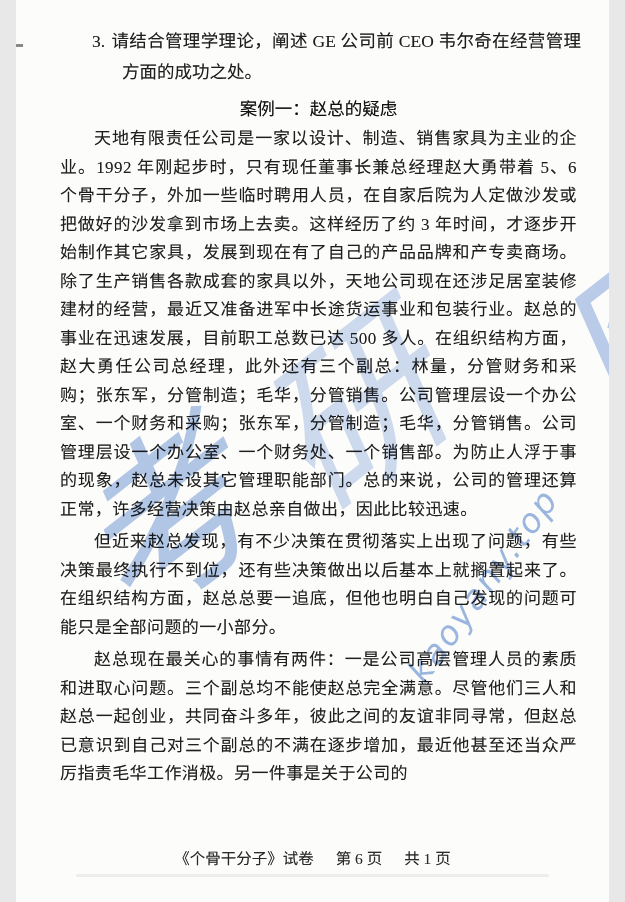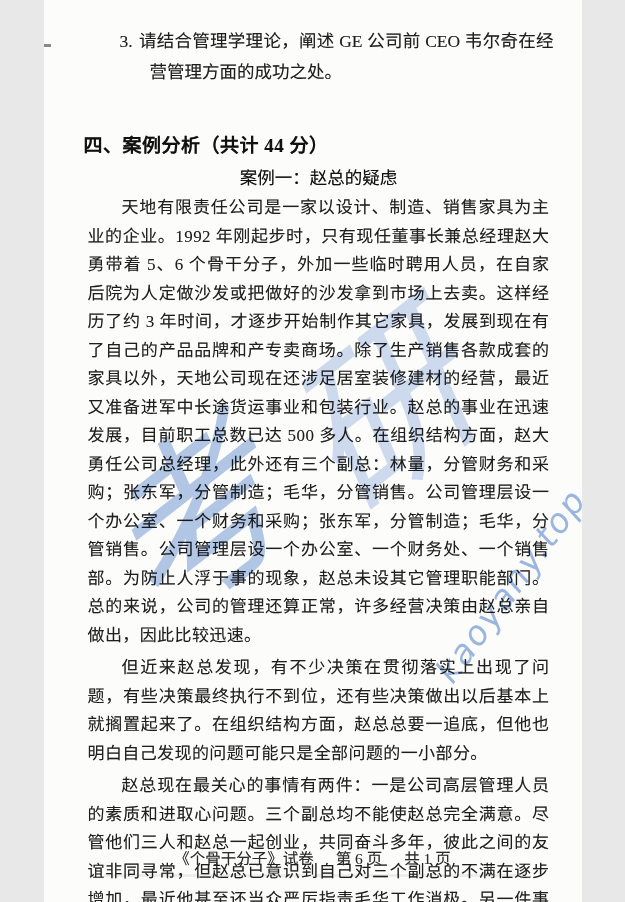"3. 请结合管理学理论，阐述 GE 公司前 CEO" .page { width: 538px -> 593px }
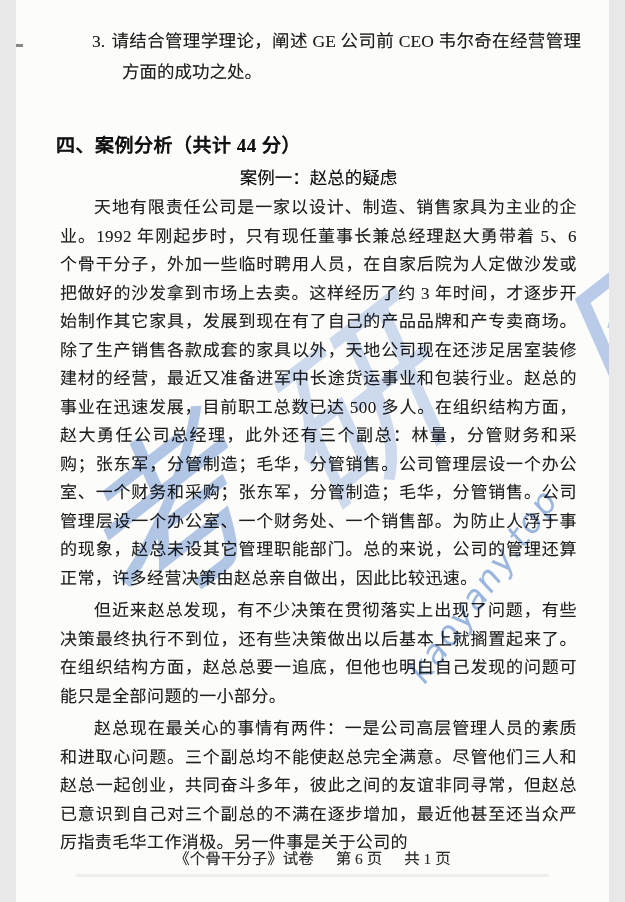"四、案例分析（共计 44 分）" div.section-heading { html: <div>四、案例分析（共计 44 分）</div> -> none }
